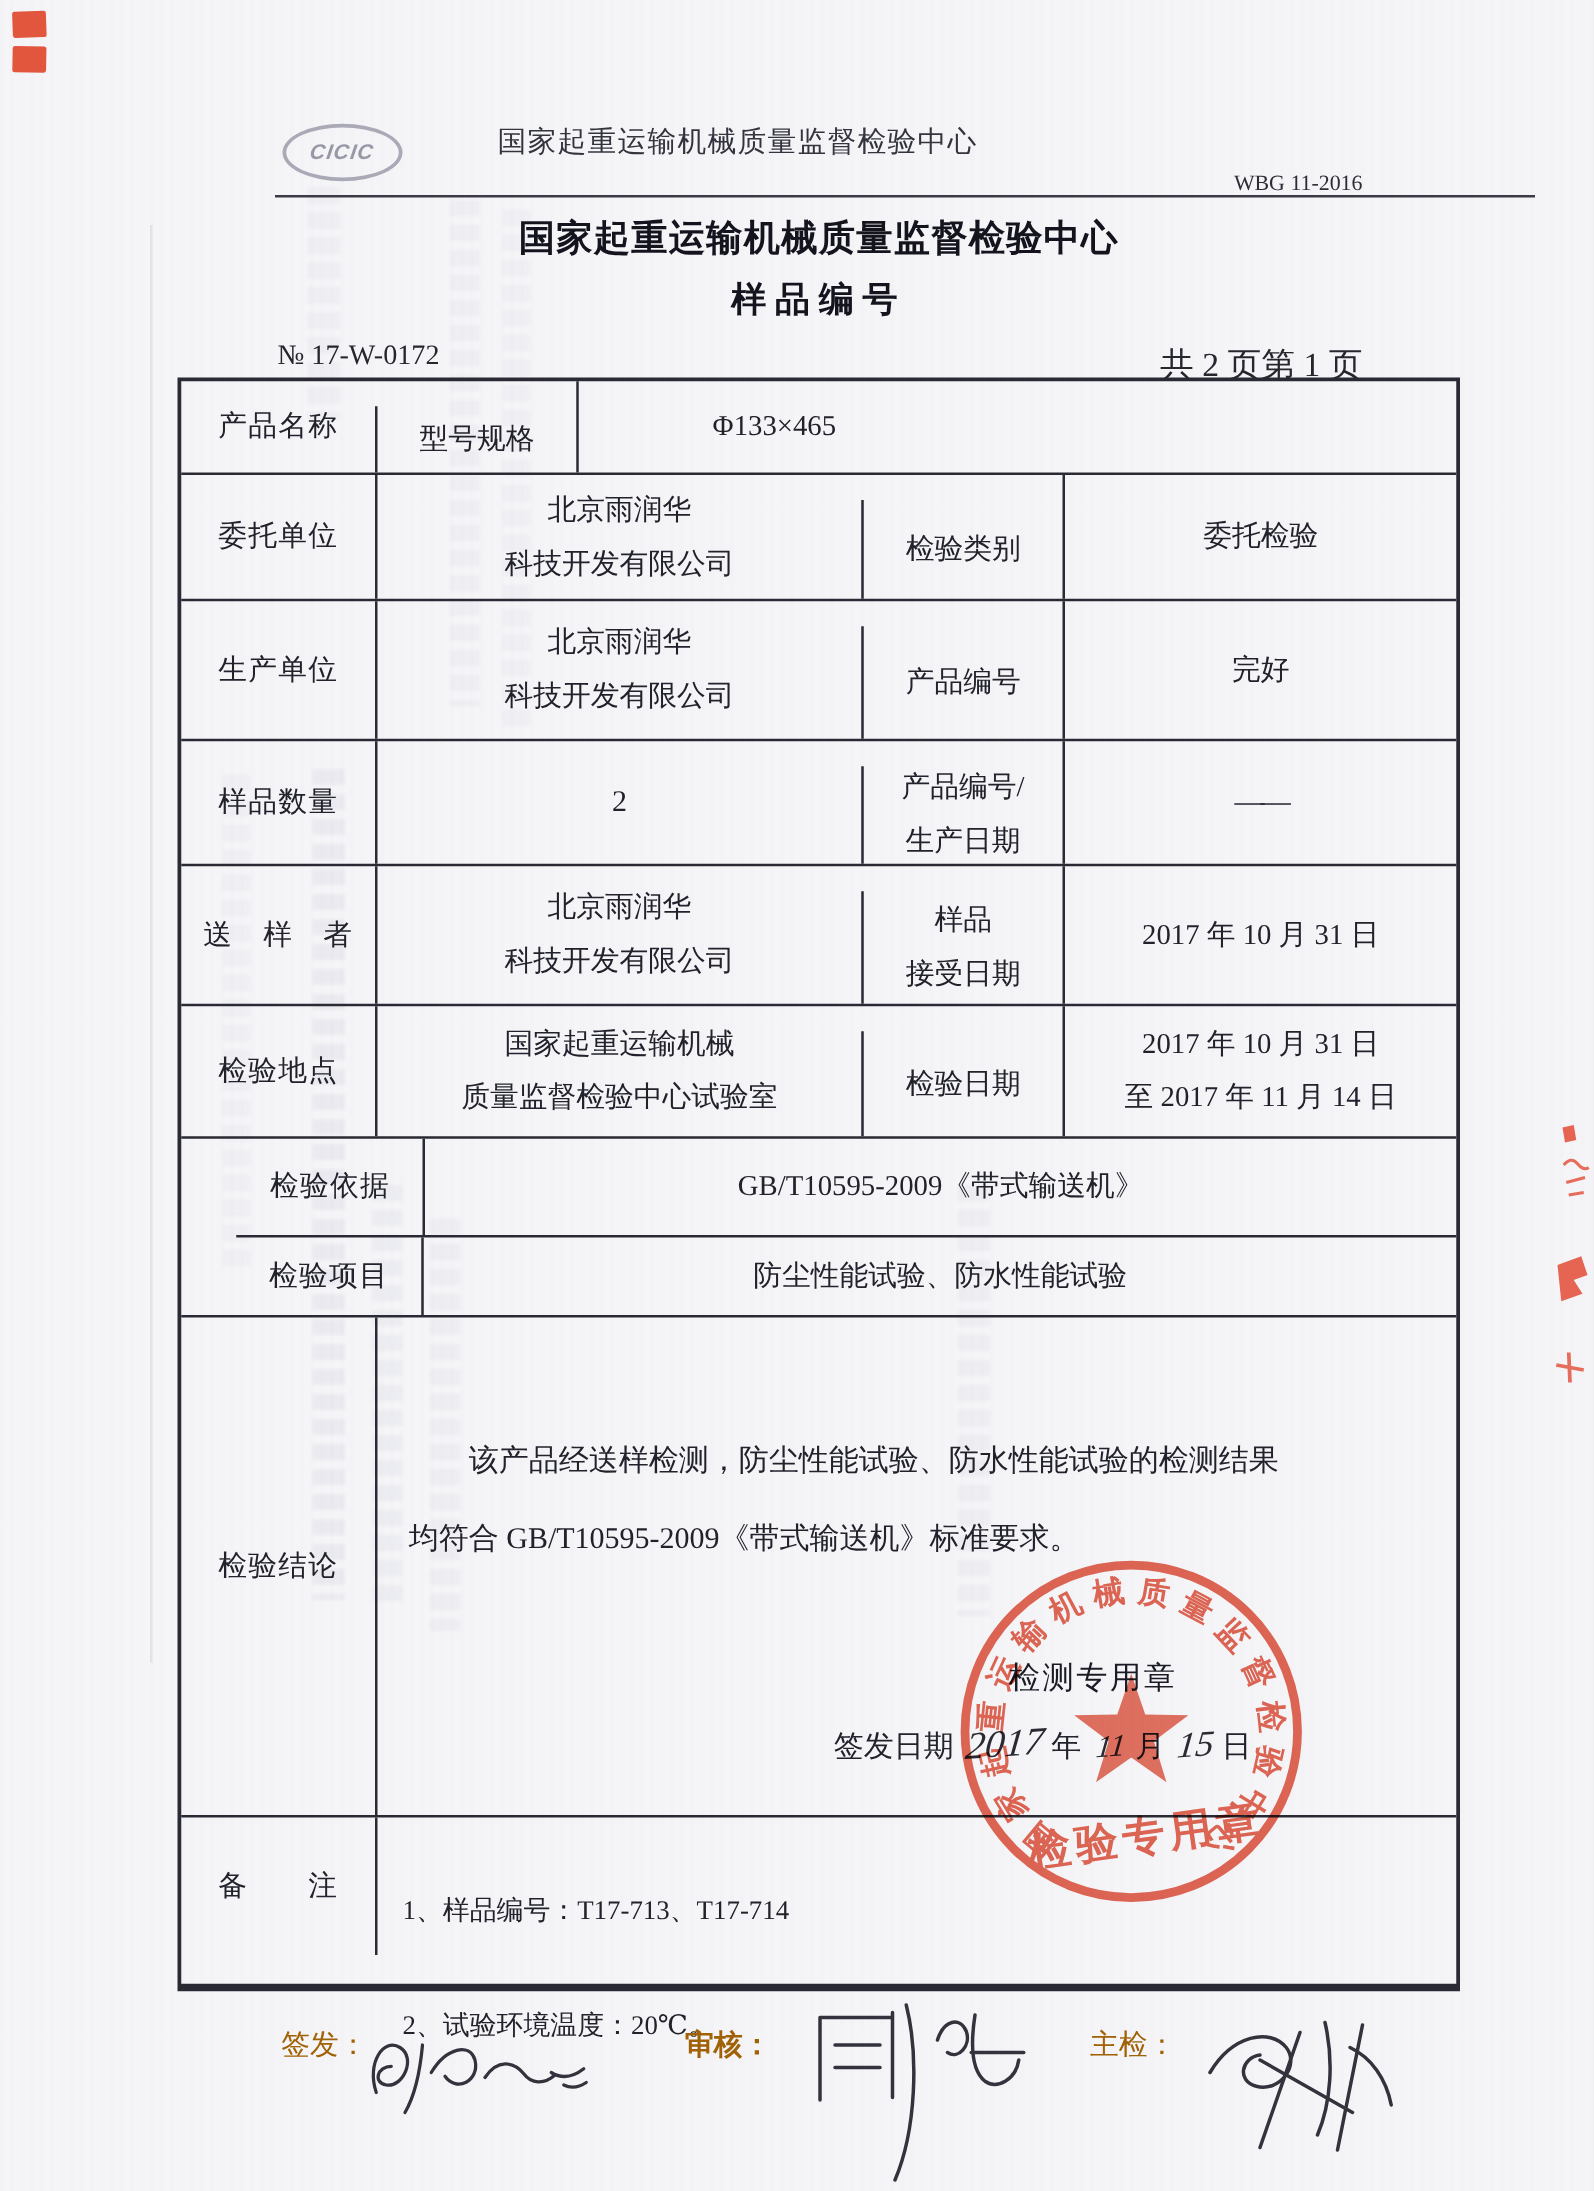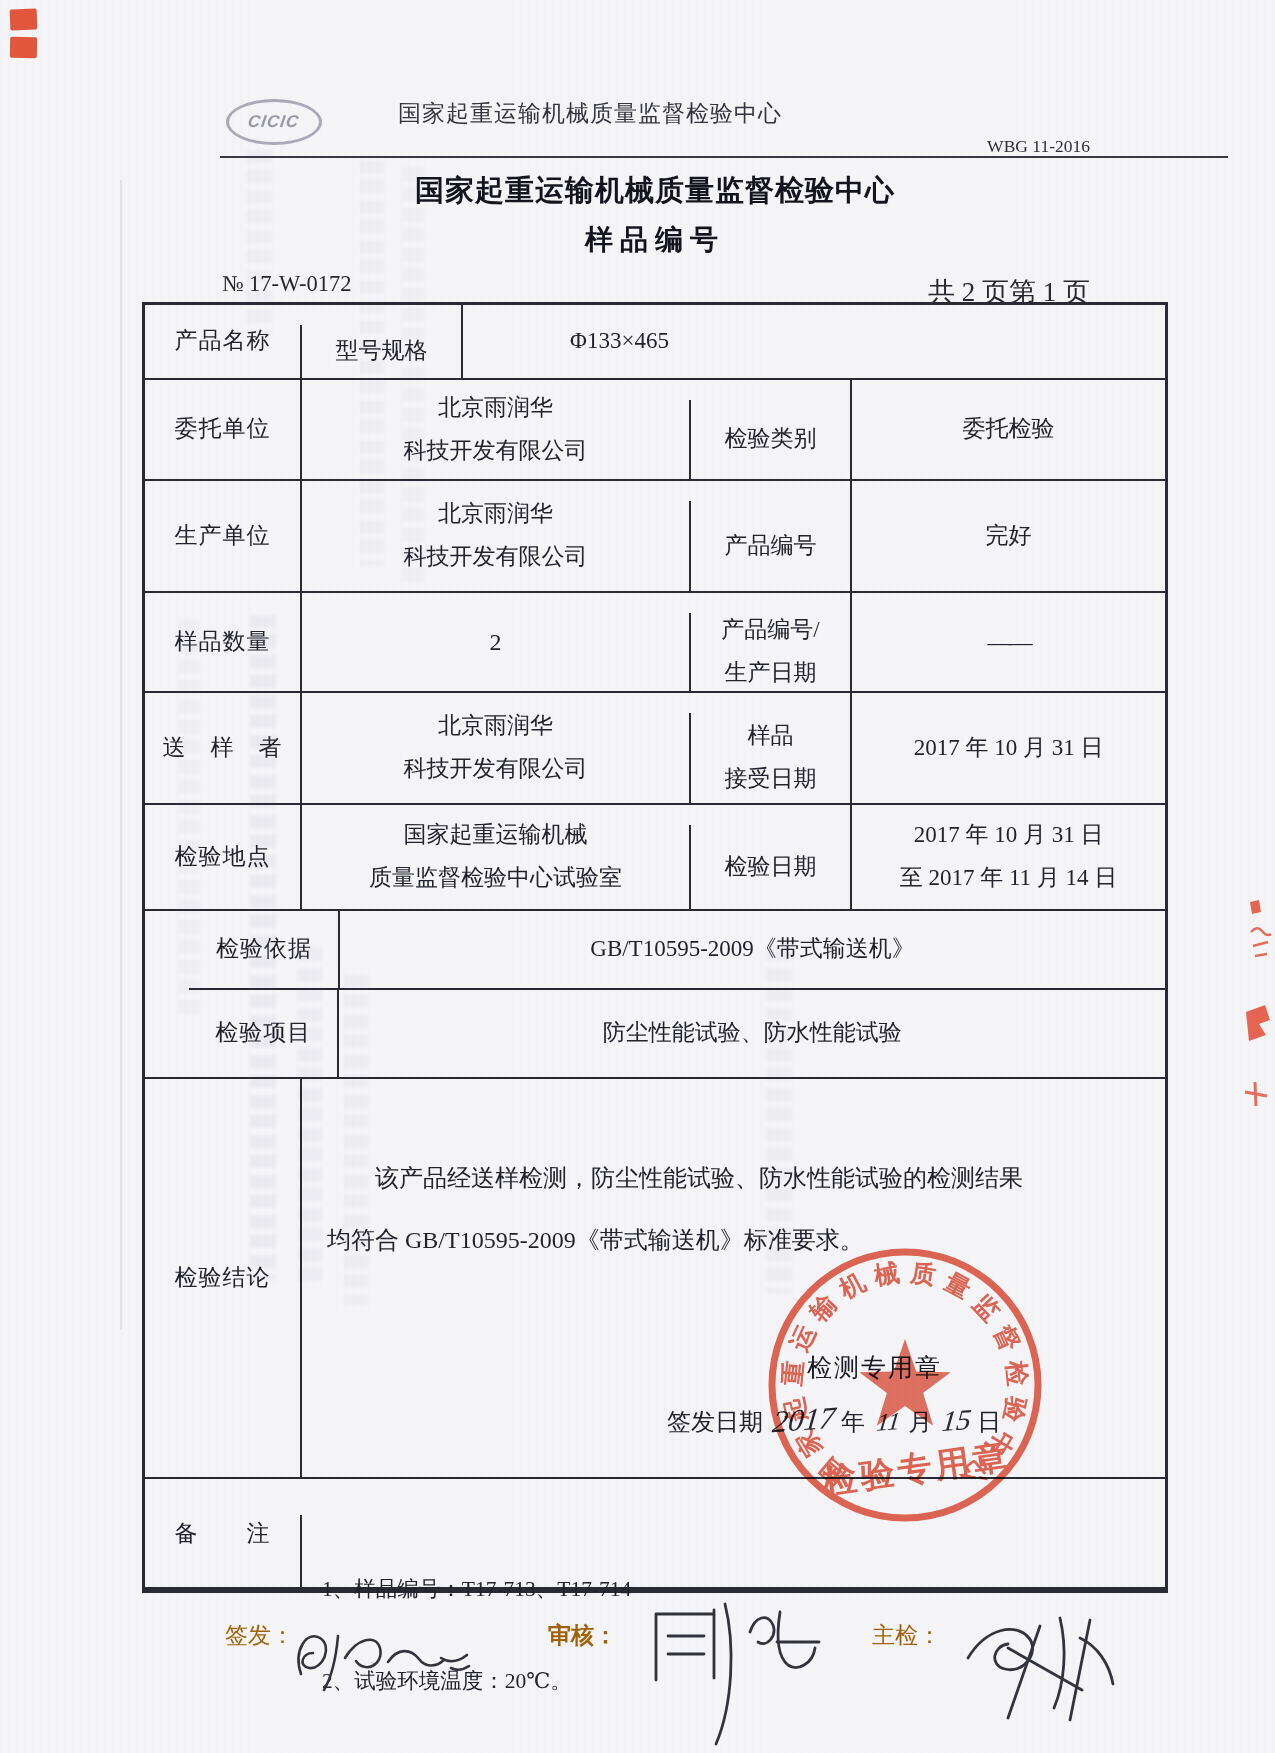"检验项目" .r8 { height: 89px -> 64px }
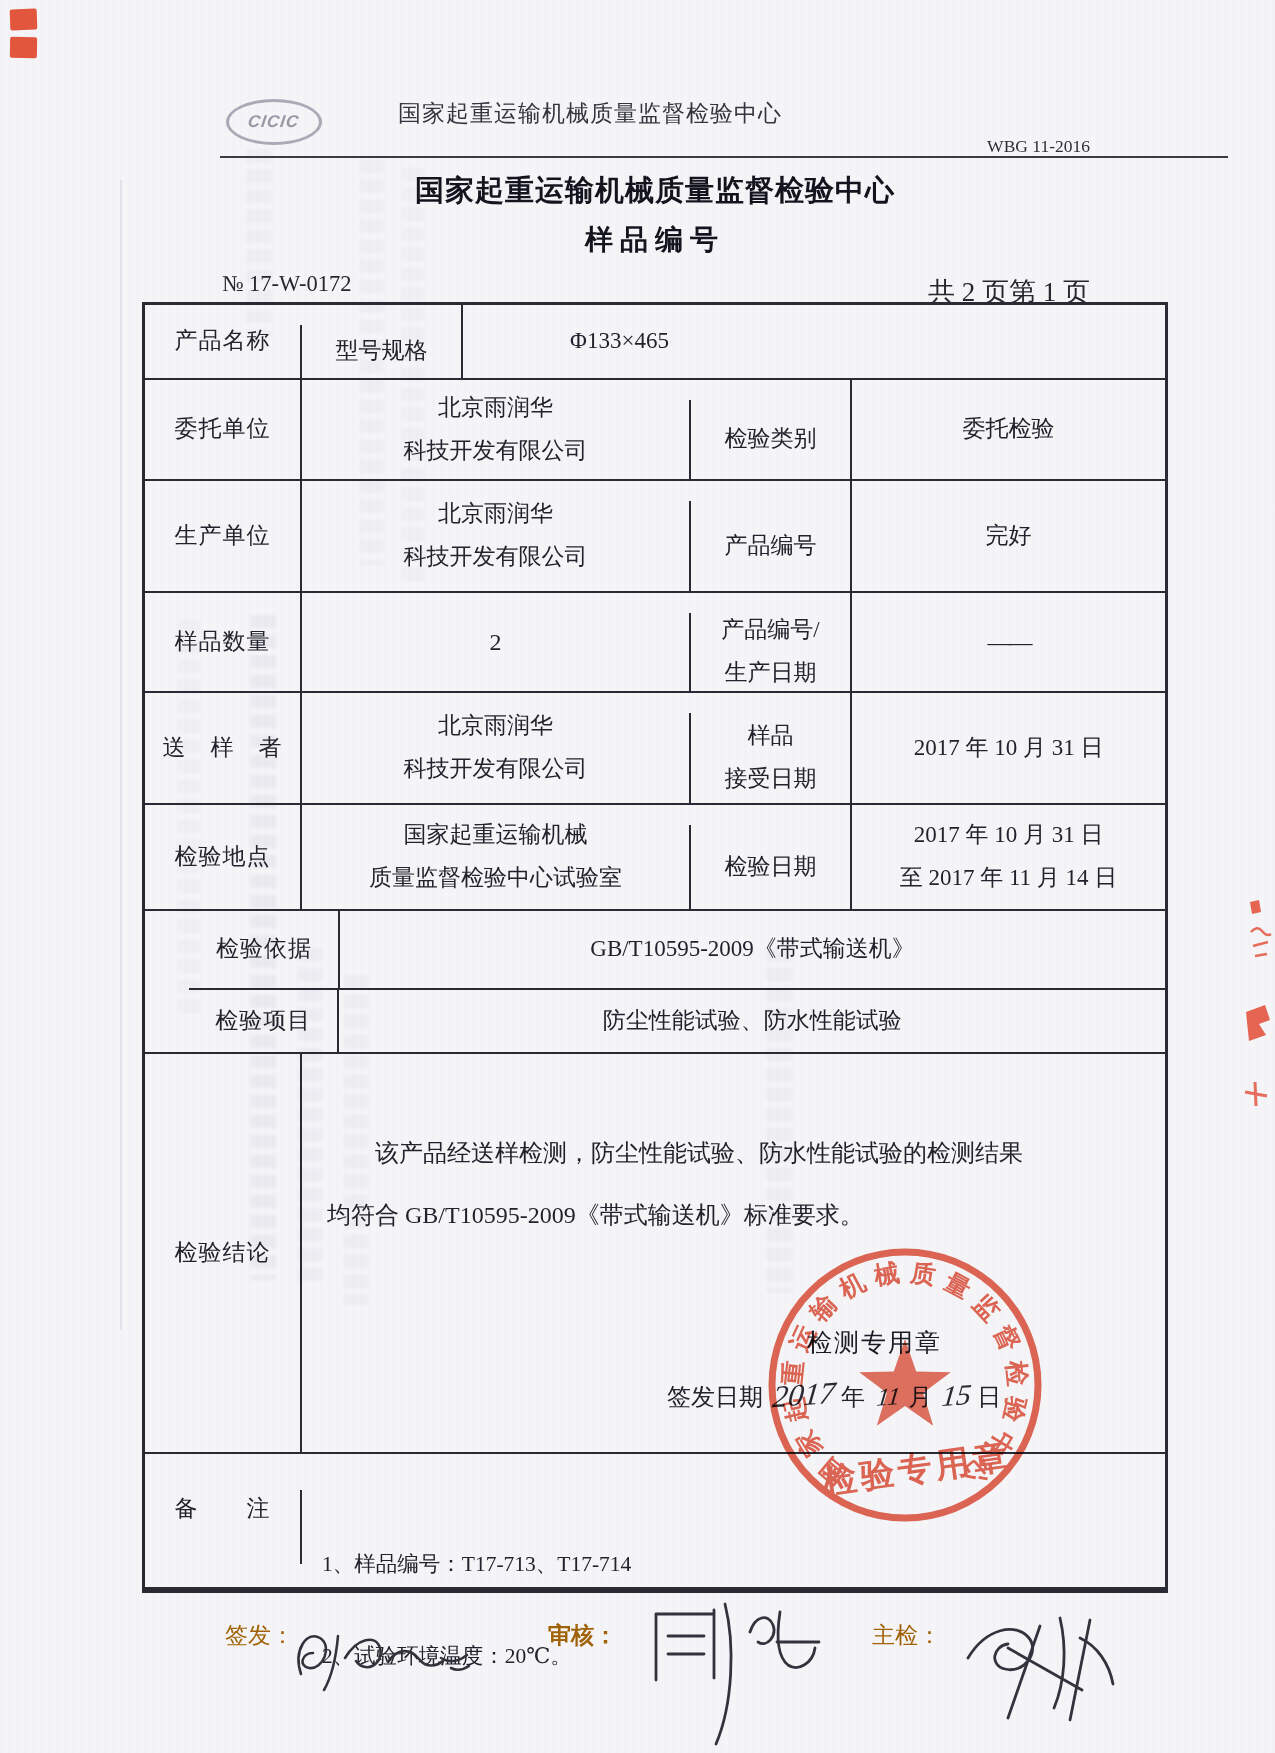"该产品经送样检测，防尘性能试验、防水性能试验的检测结果" .concl-text { top: 68px -> 84px }
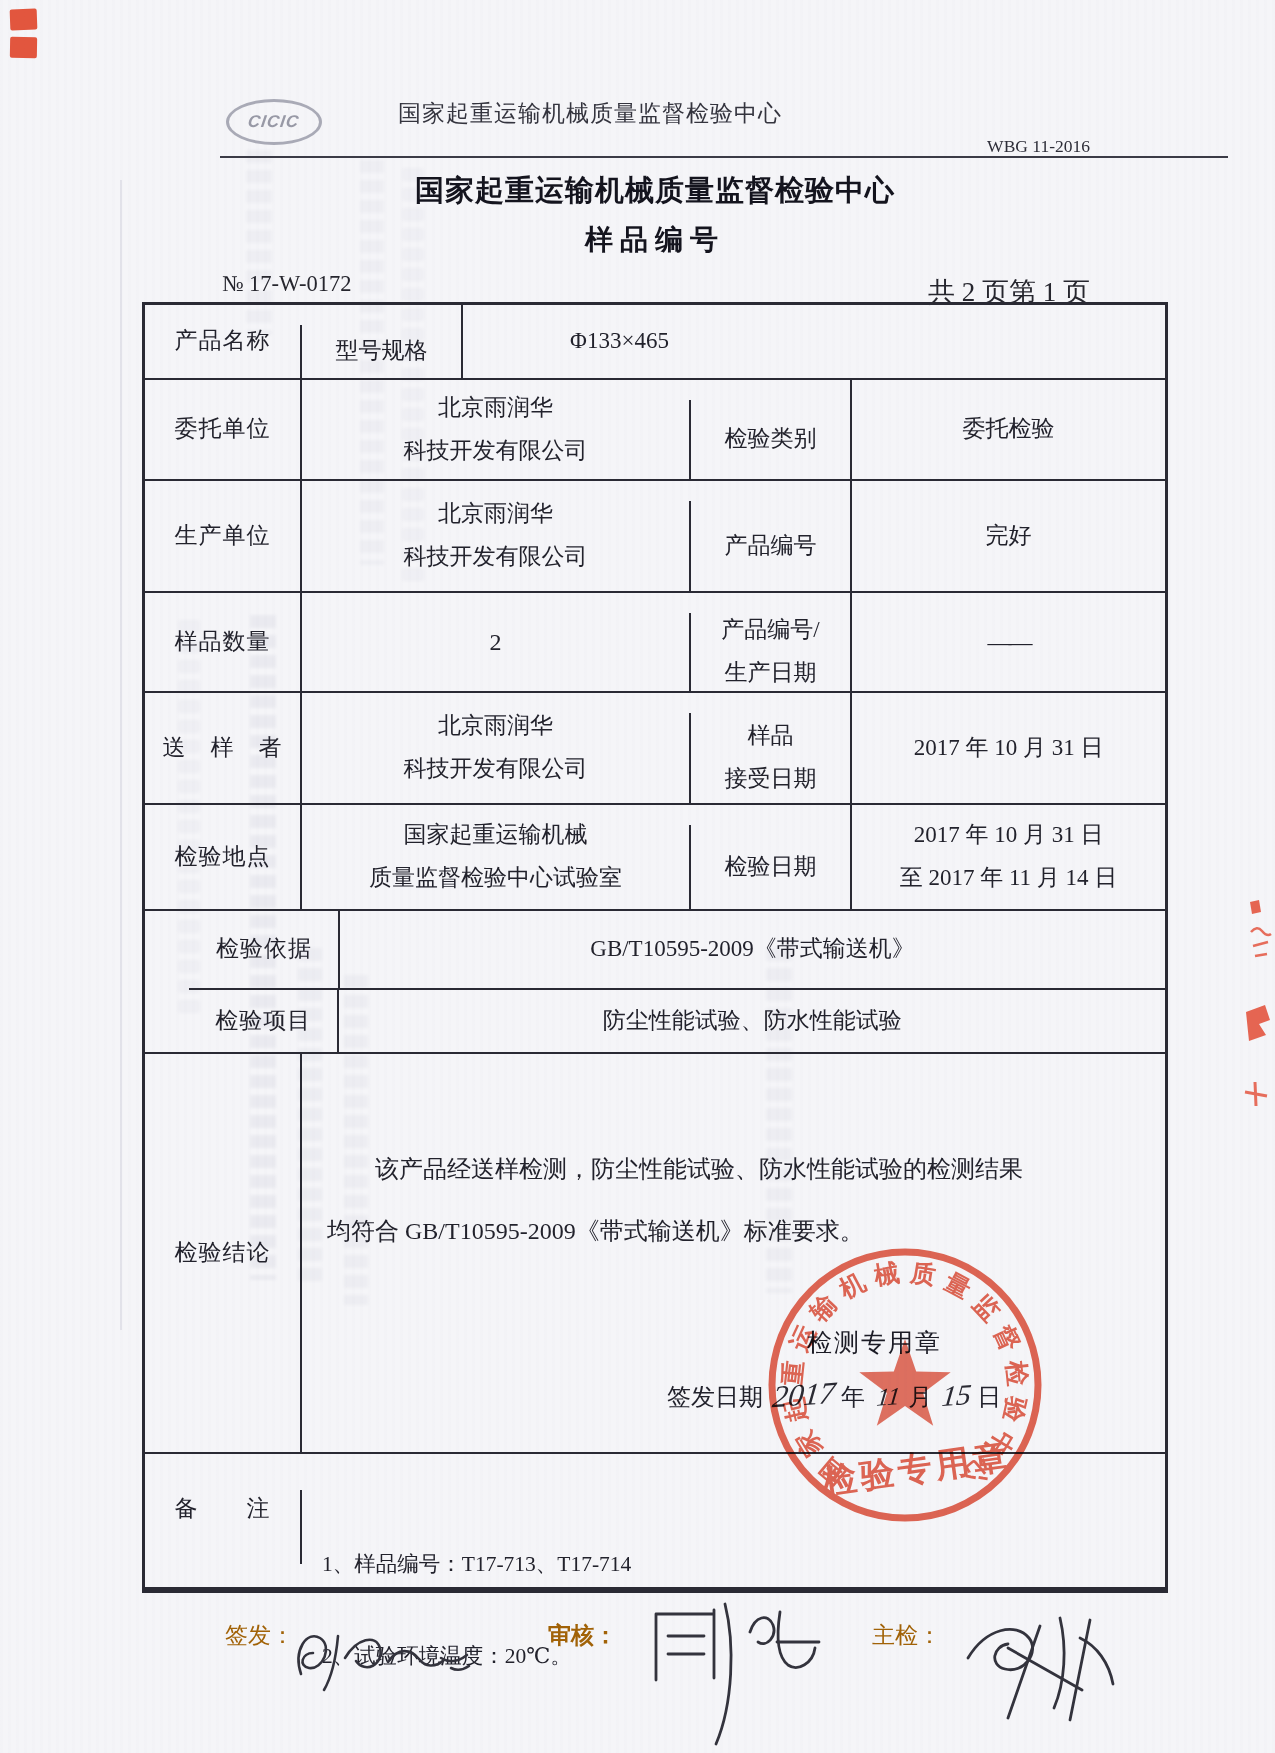"1、样品编号：T17-713、T17-714" .notes { margin-top: 36px -> none }
